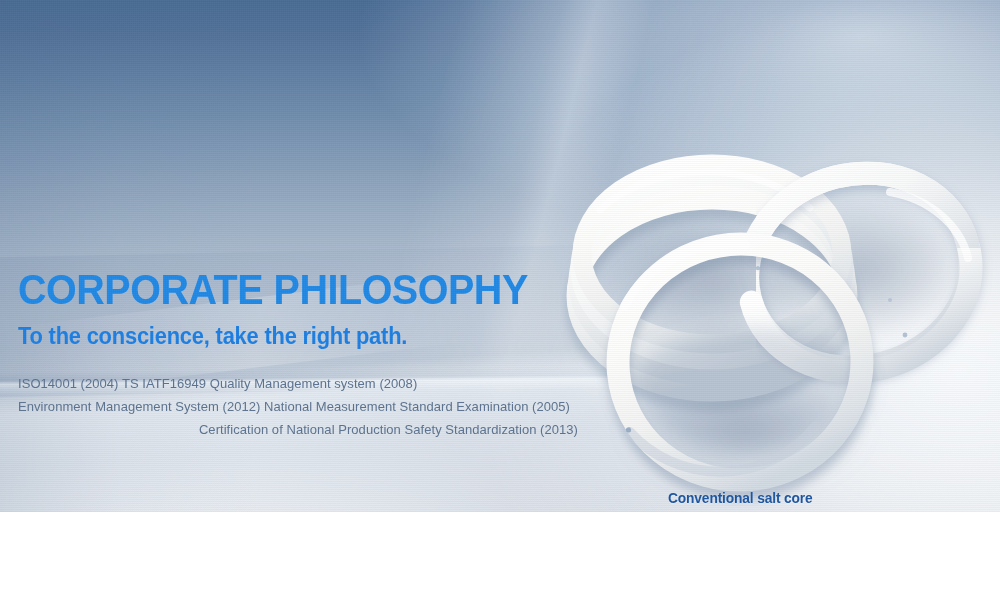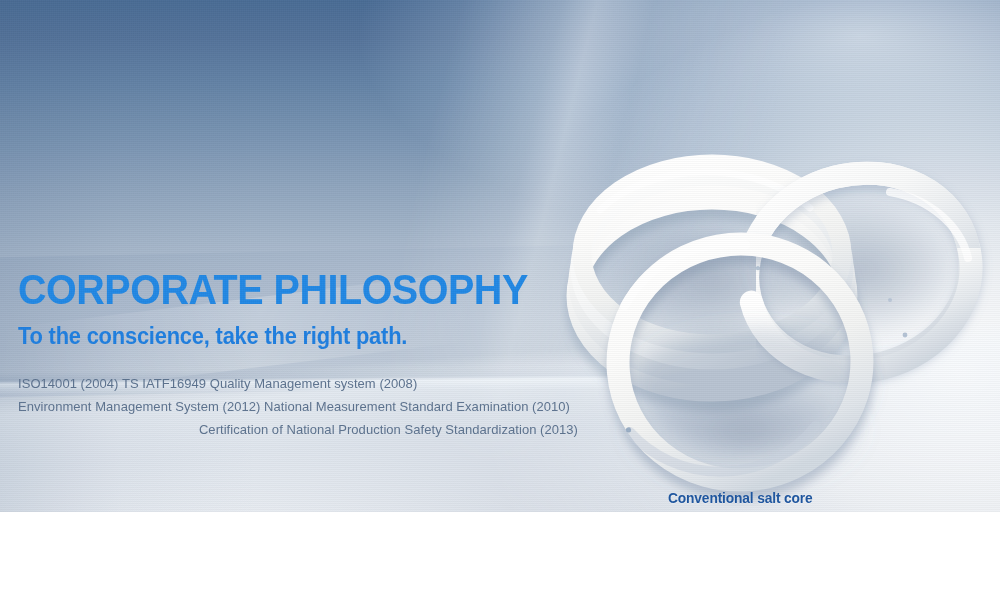"Environment Management System (2012)" div.cert-line { text: 2010 -> 2005 }
